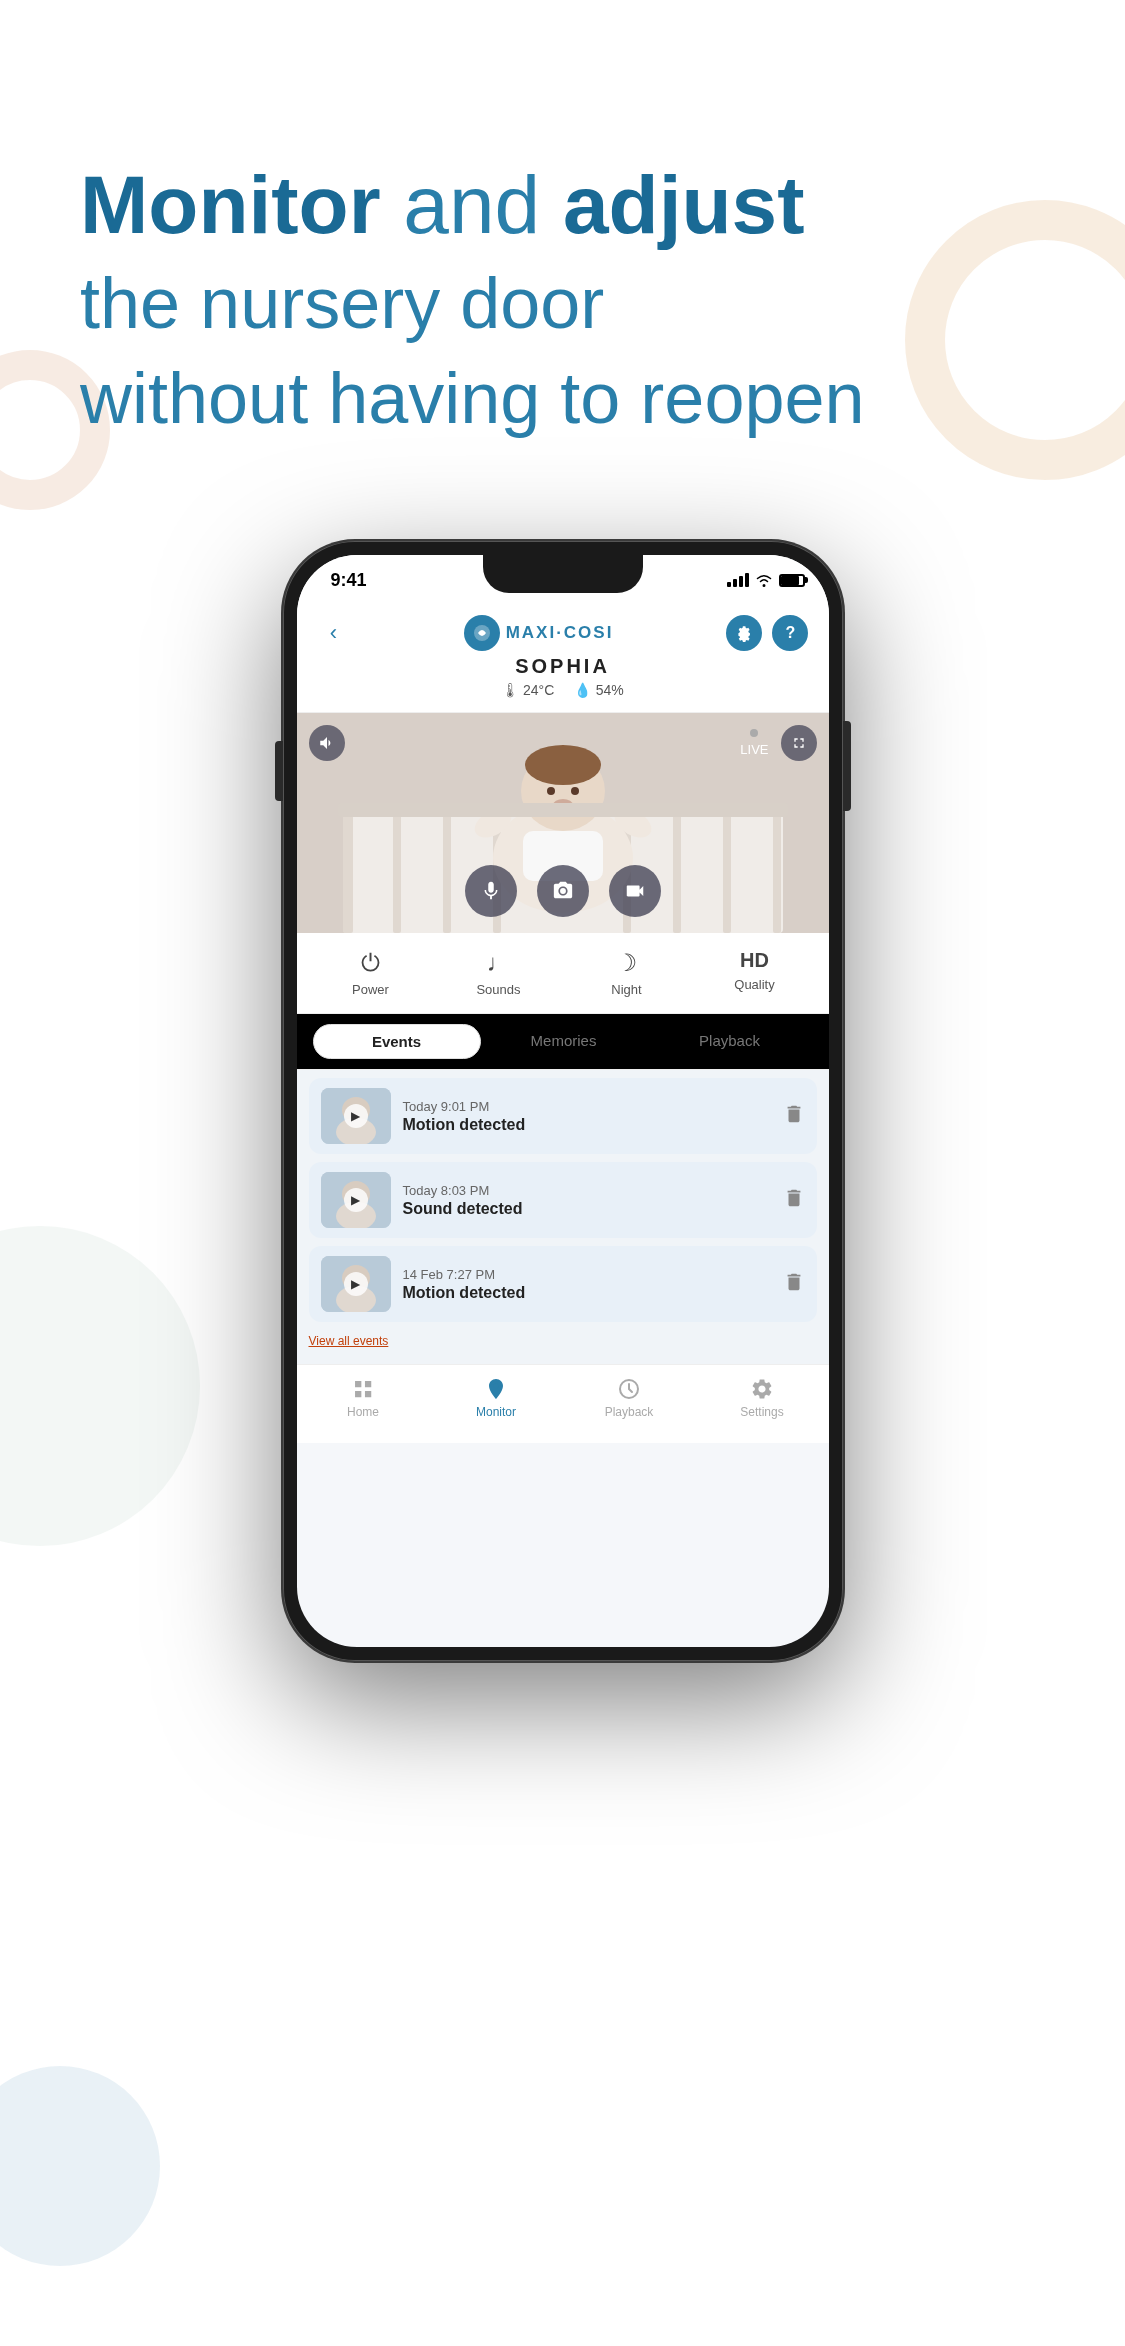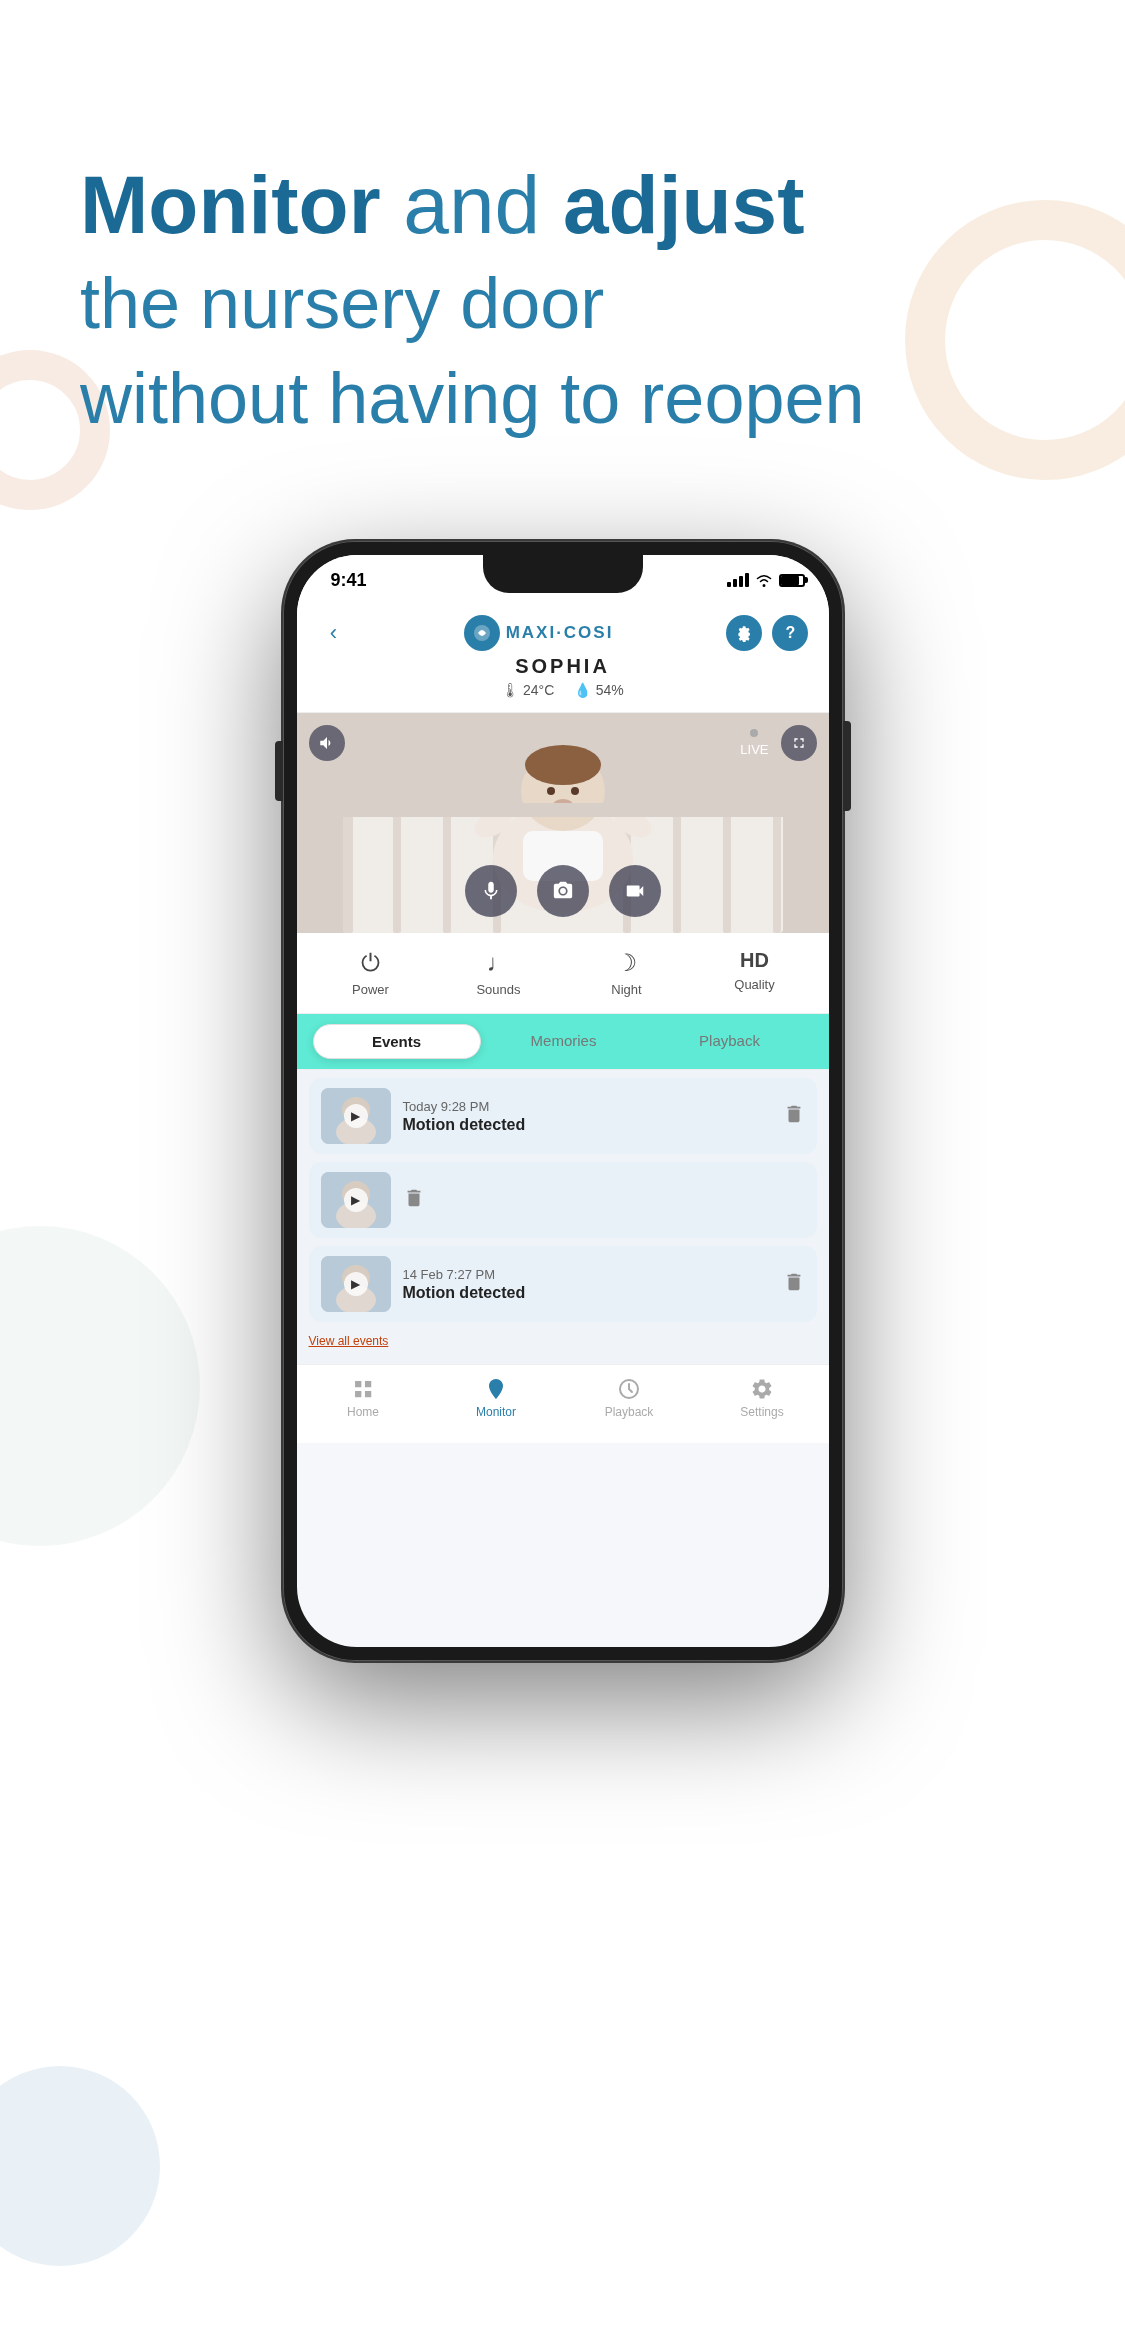"Events" .tab-bar { background: #5eead4 -> #000000 }
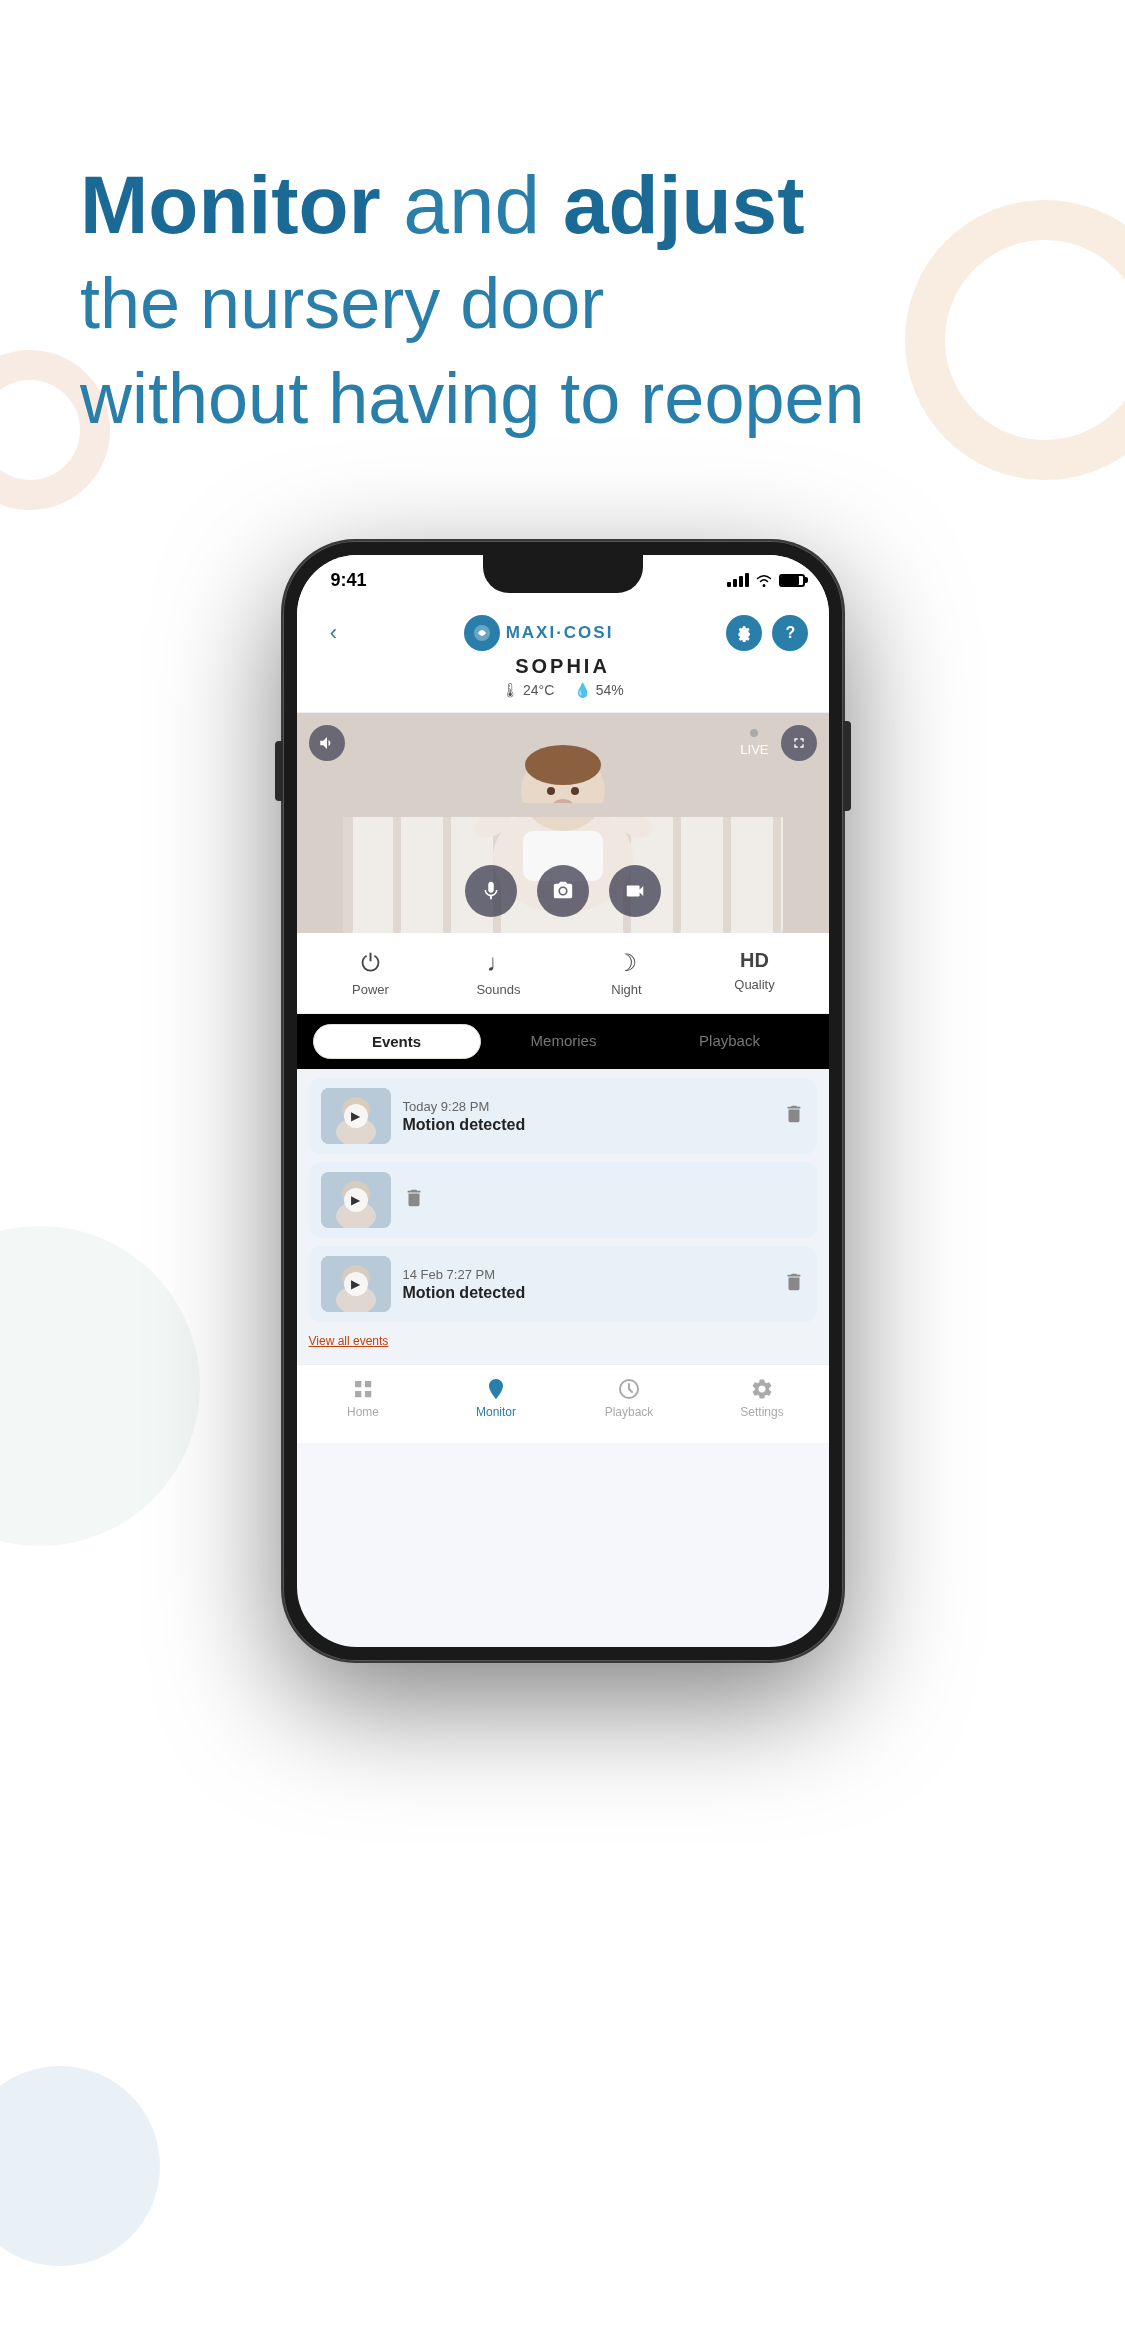"Today 9:28 PM" div.event-time { text: 9:28 -> 9:01 }
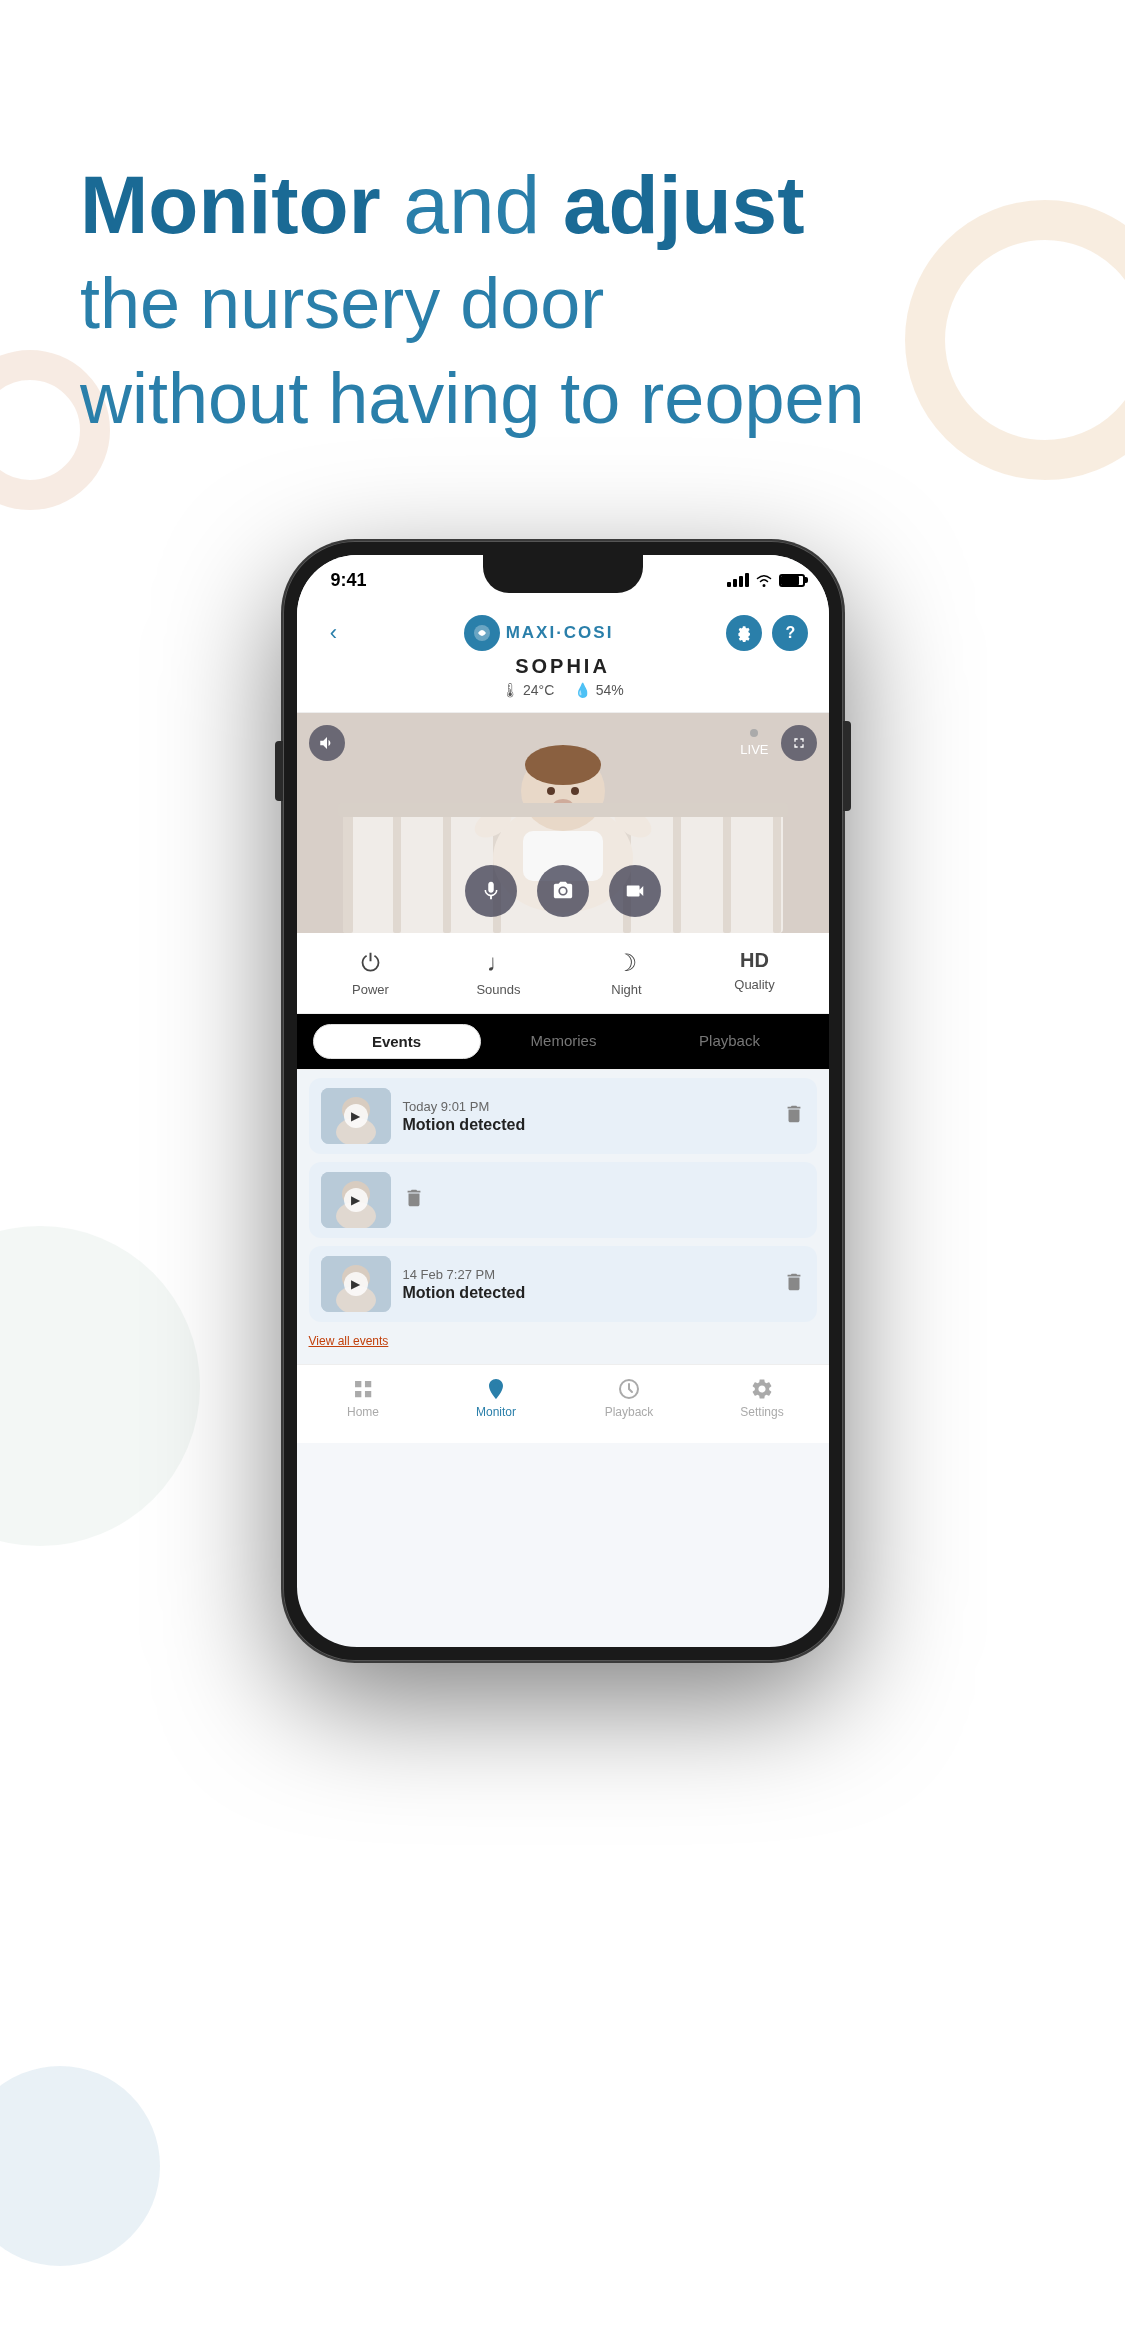"Today 8:03 PM" div.event-info { html: none -> <div> <div>Today 8:03 PM</div> <div>Sound detected</div> </div> }
